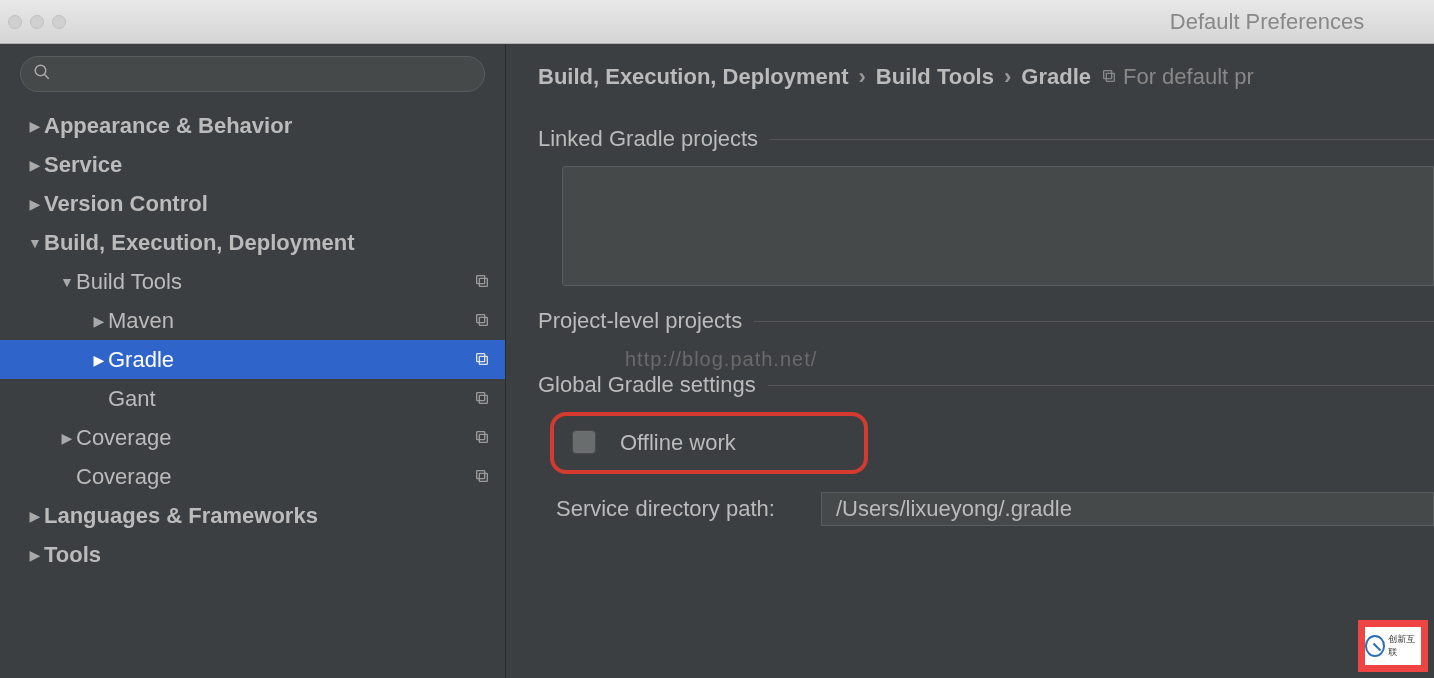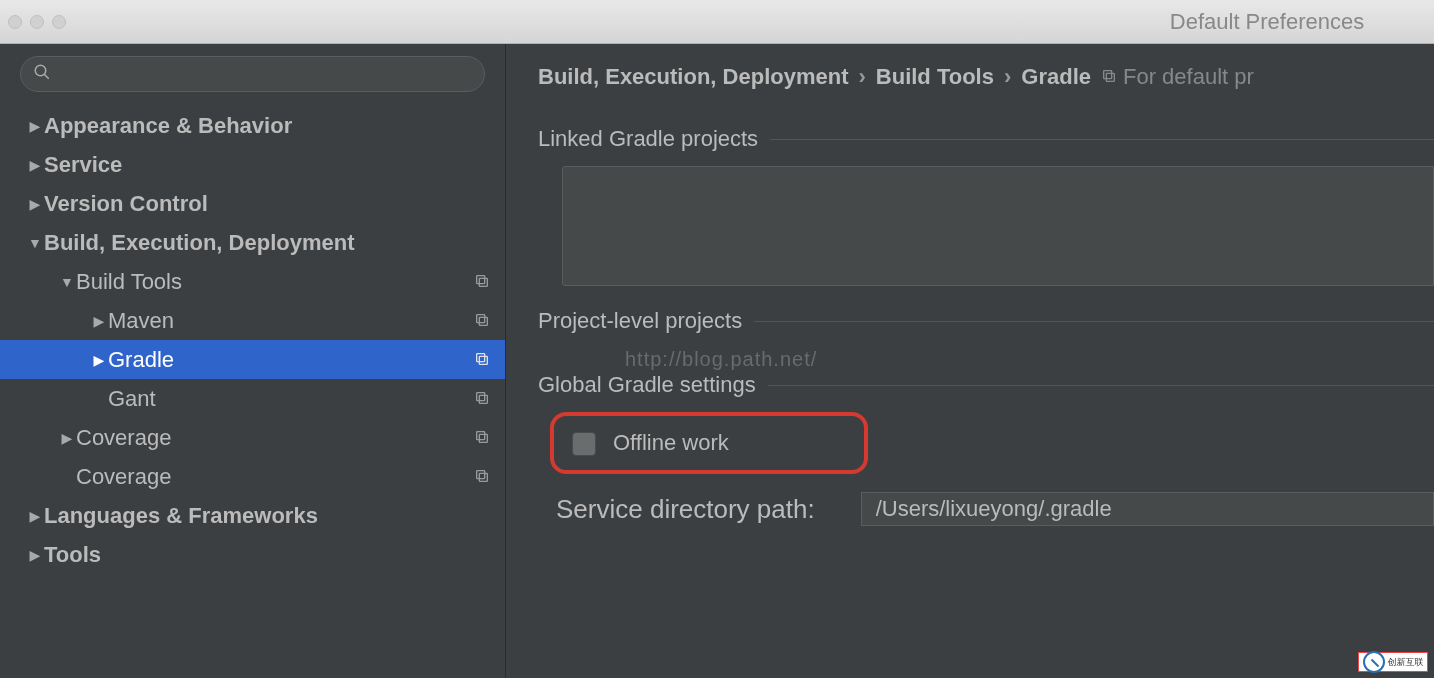"Offline work" .highlight-box { align-items: flex-end -> flex-start; gap: 17px -> 24px }
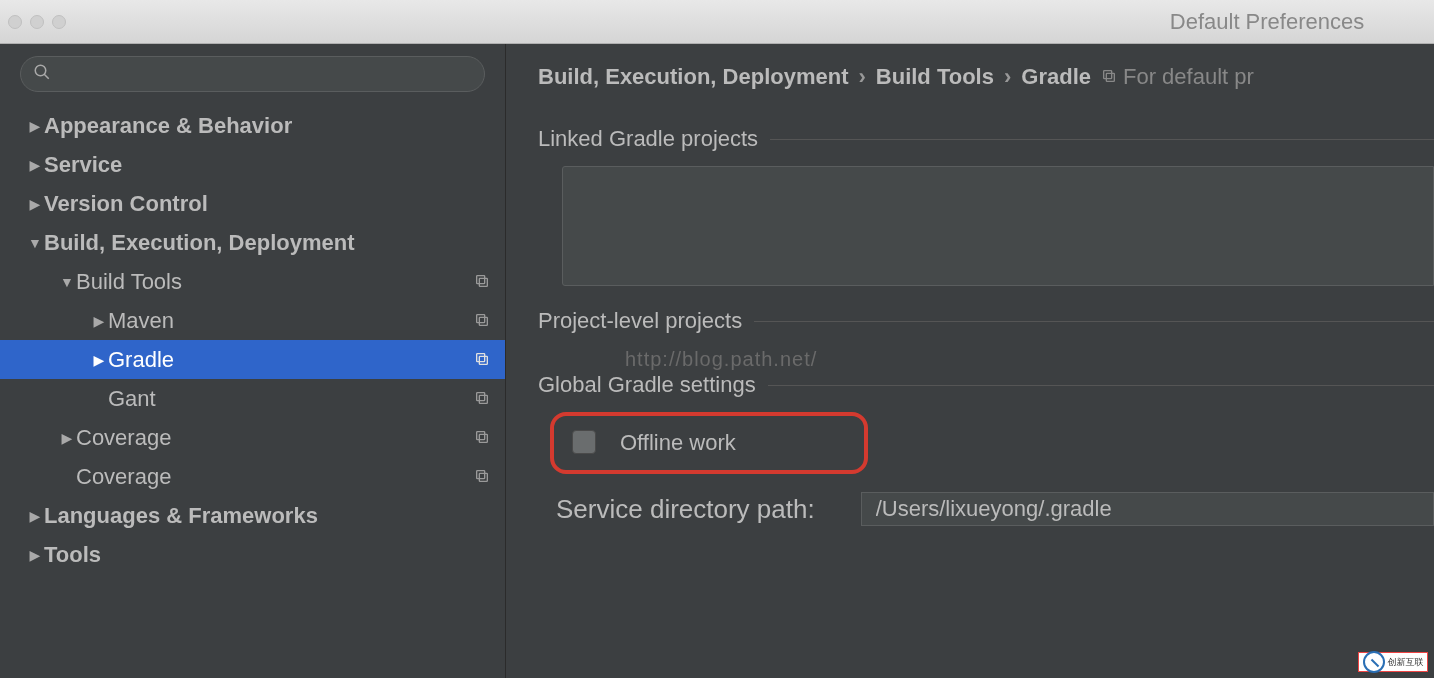"Service directory path:" .field-label { font-size: 26px -> 22px }
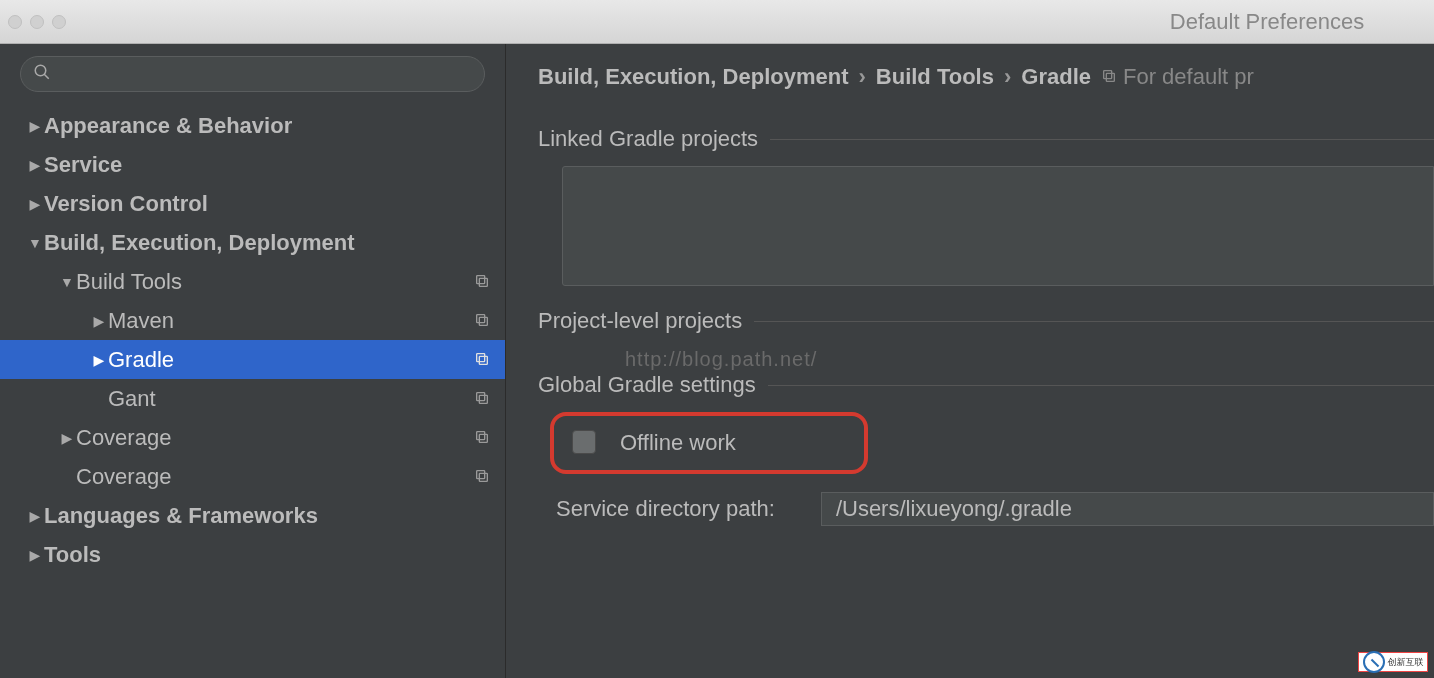"创新互联" .logo-badge { border: 1px solid #ef4444 -> 7px solid #ef4444; height: 20px -> 52px }
